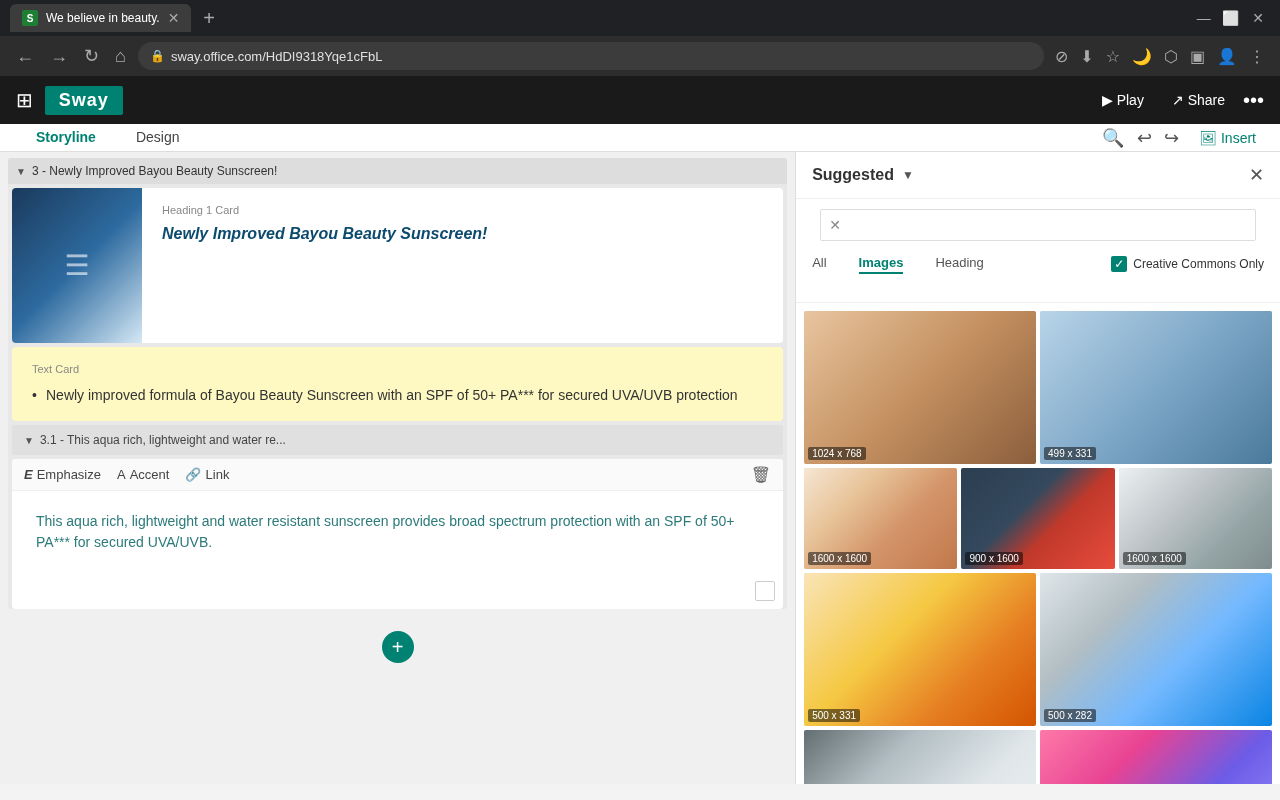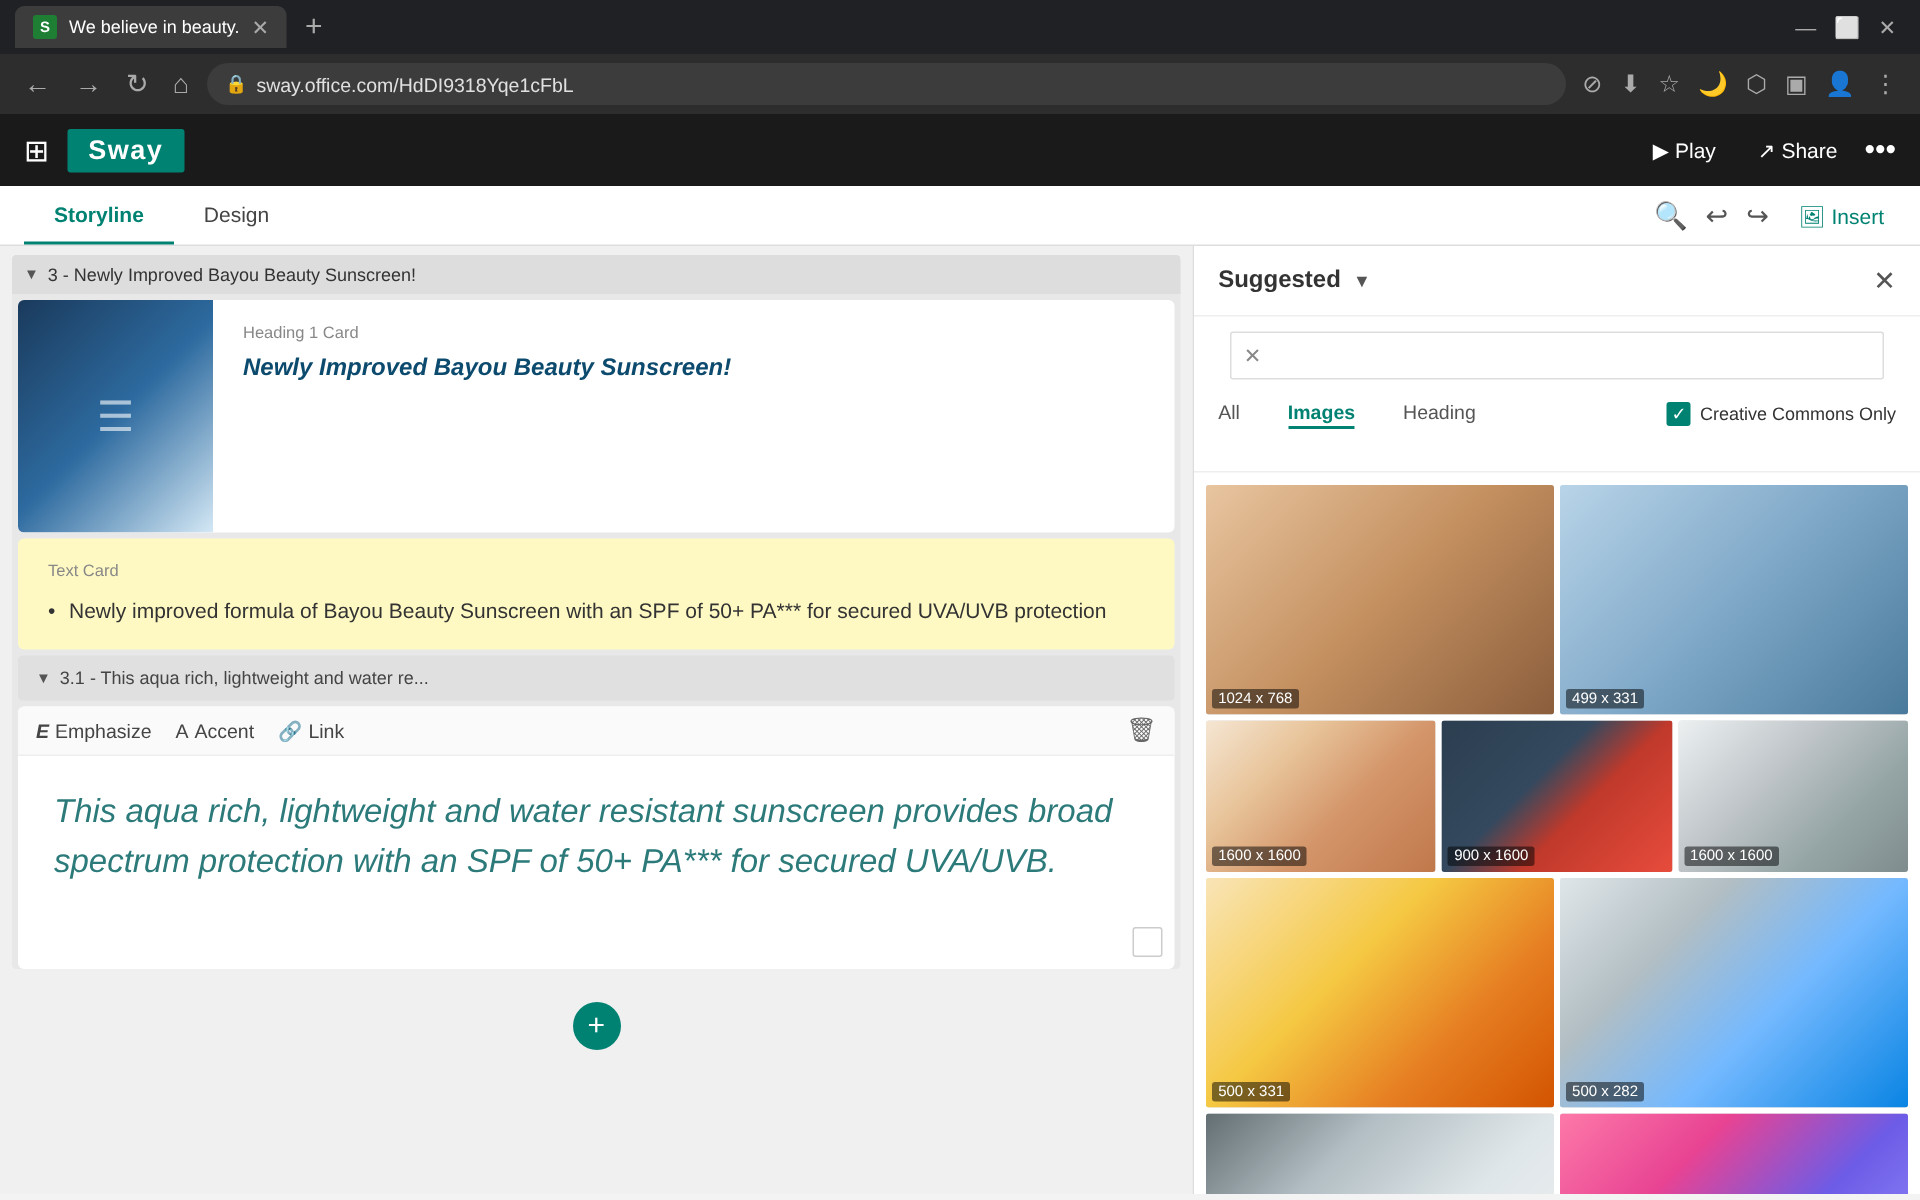"Storyline" .tab-bar { height: 40px -> 28px }
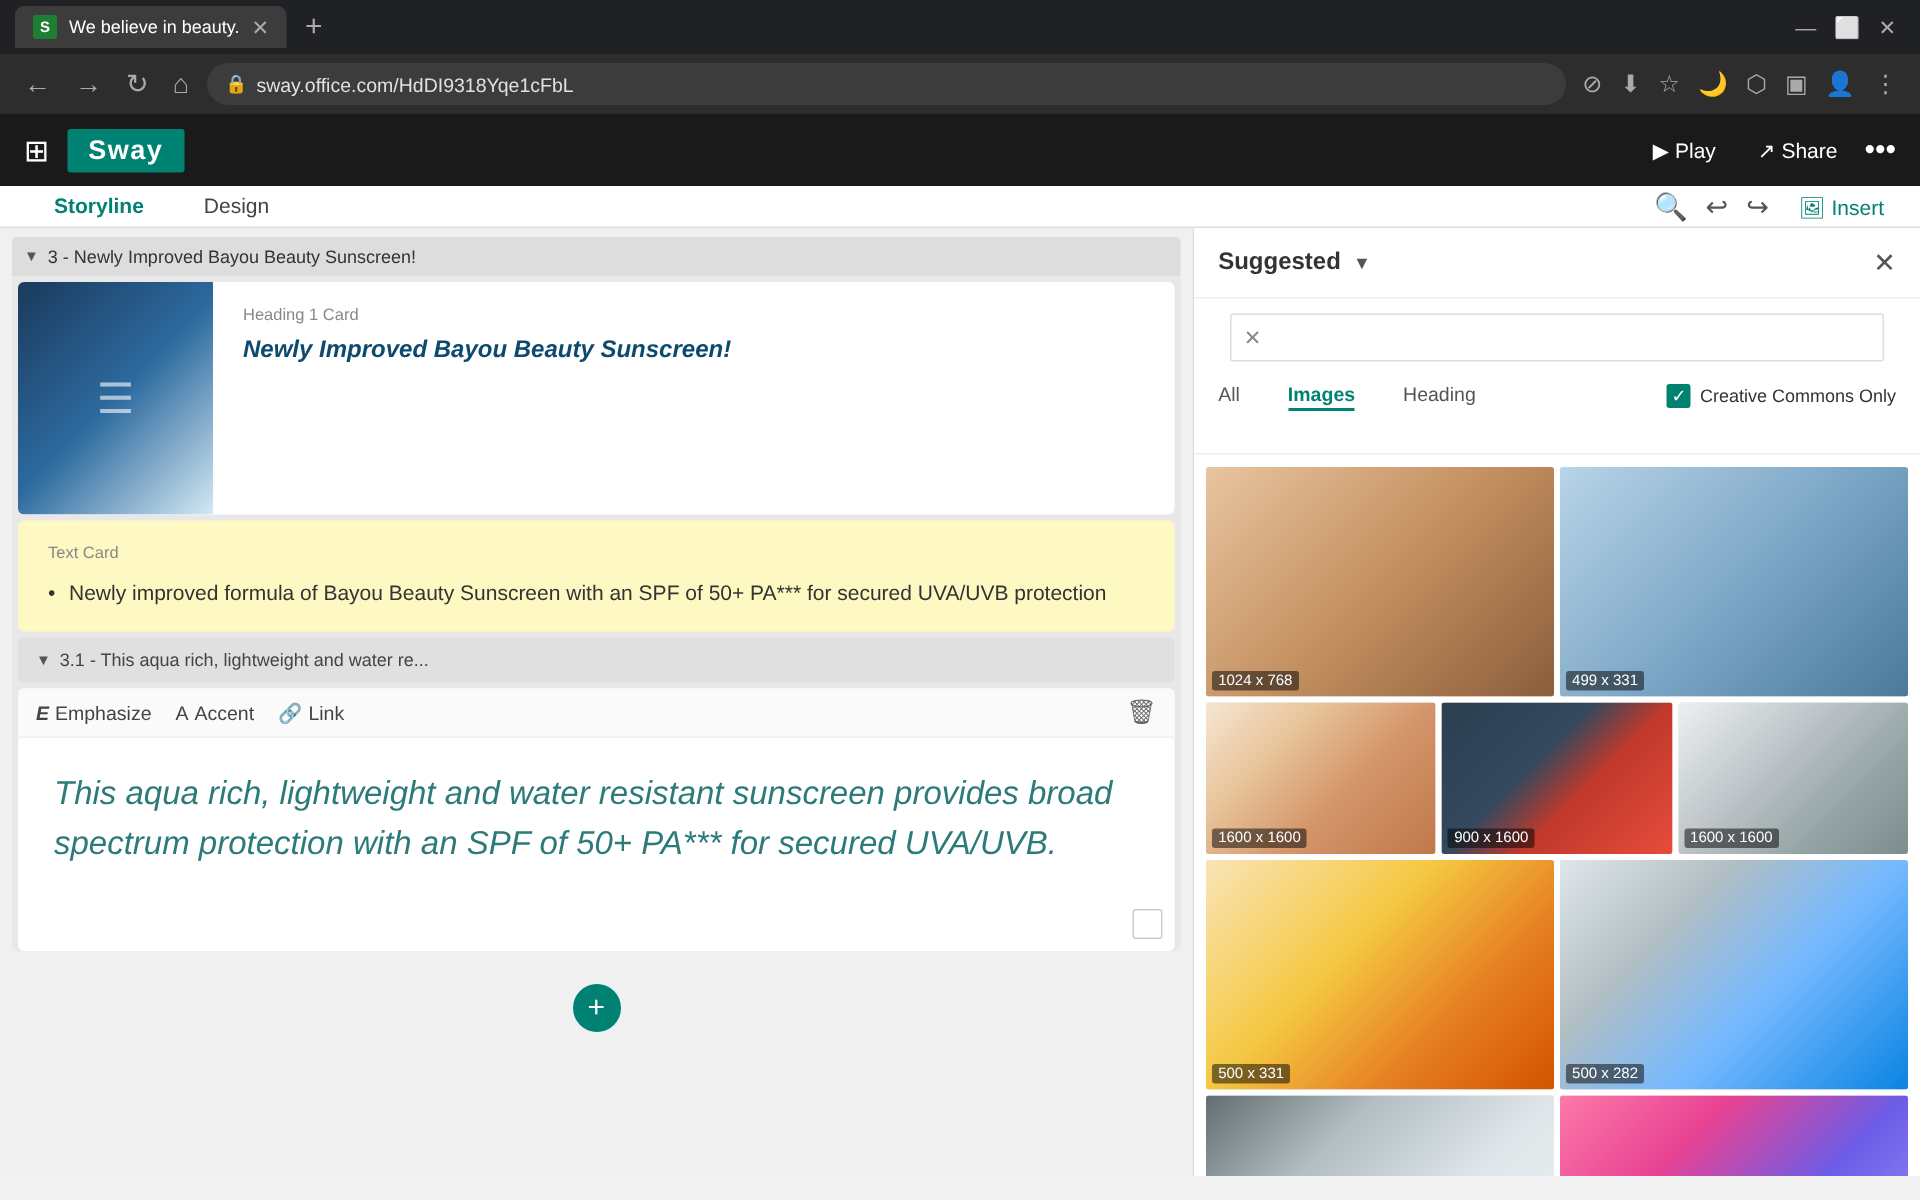"This aqua rich, lightweight and" .edit-content { font-size: 22px -> 14px; font-style: italic -> none }
